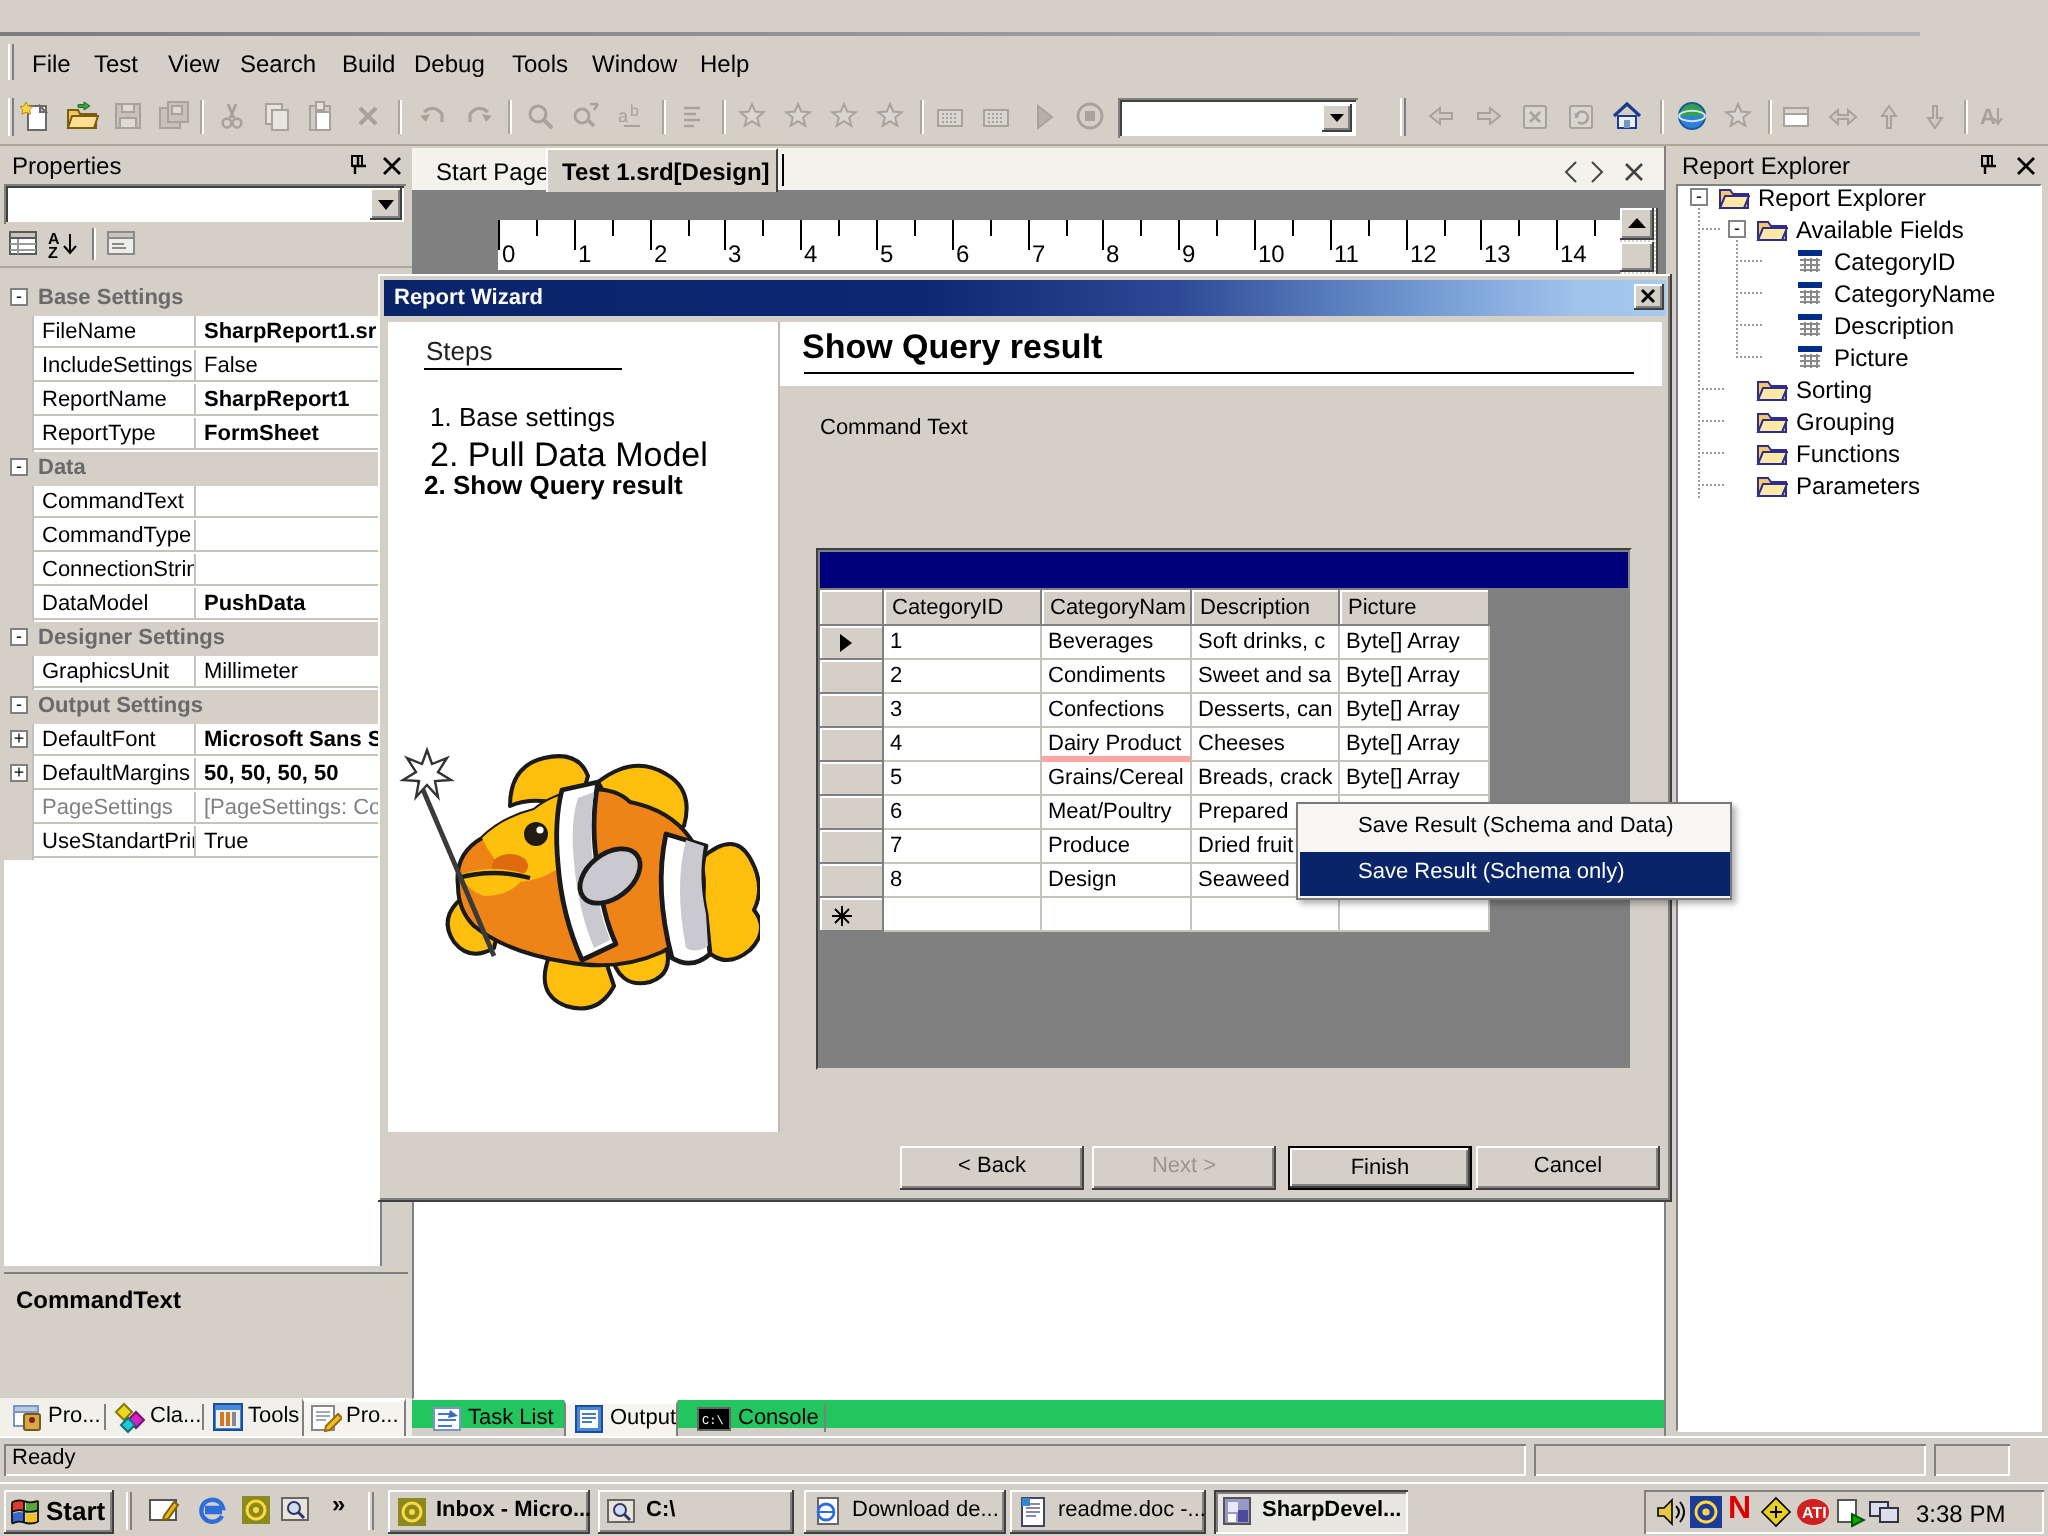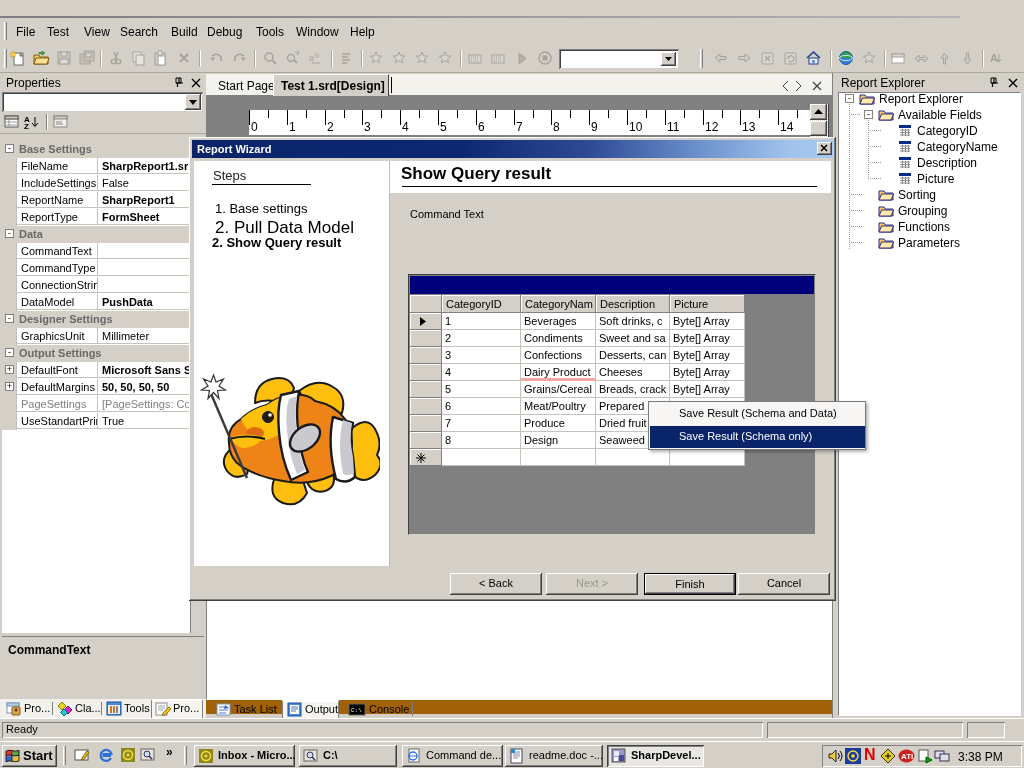"Task List" div.ab { background: #a16207 -> #22c55e }
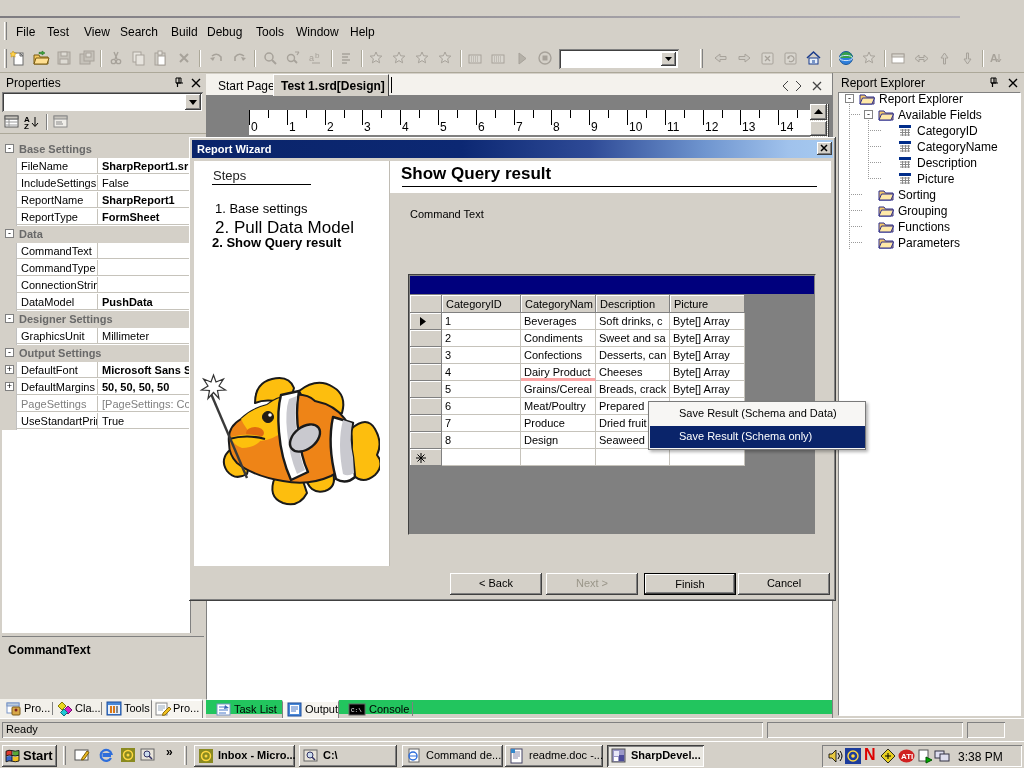"Command de..." span.ab { text: Command -> Download }
